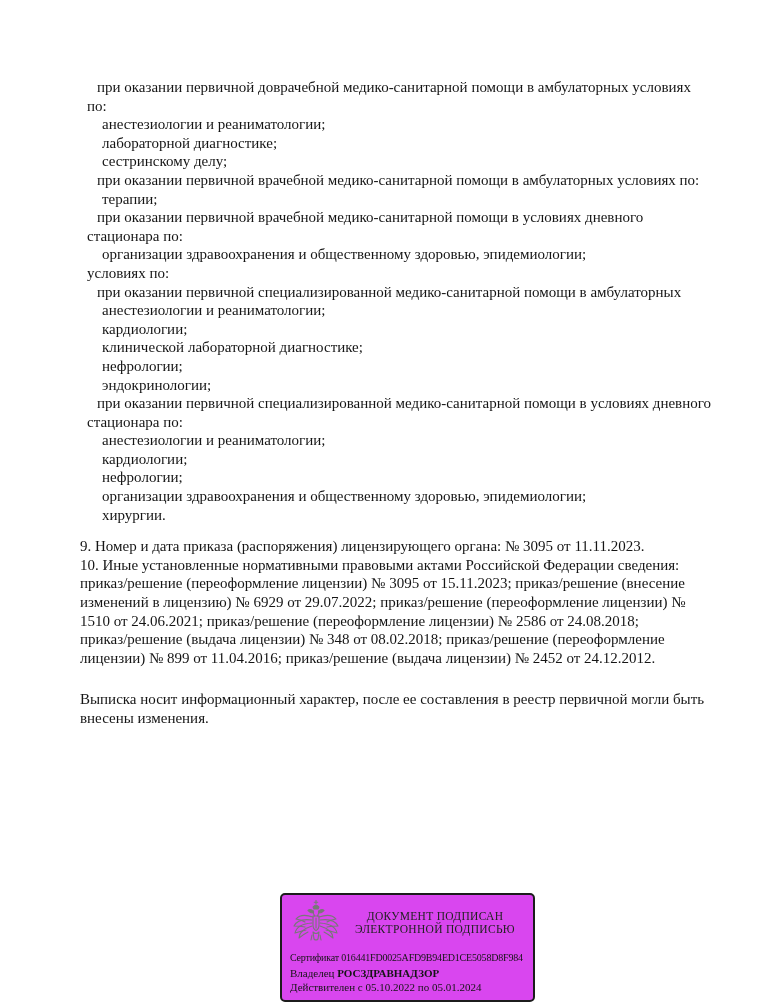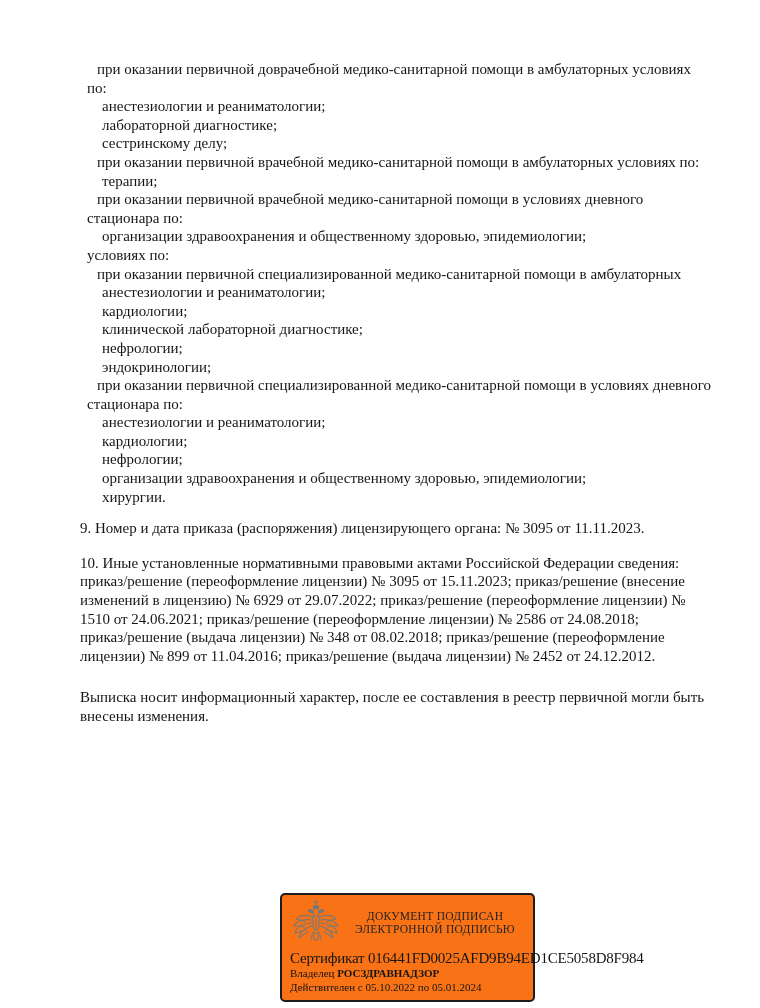"при оказании первичной доврачебной" .doc { top: 60px -> 78px }
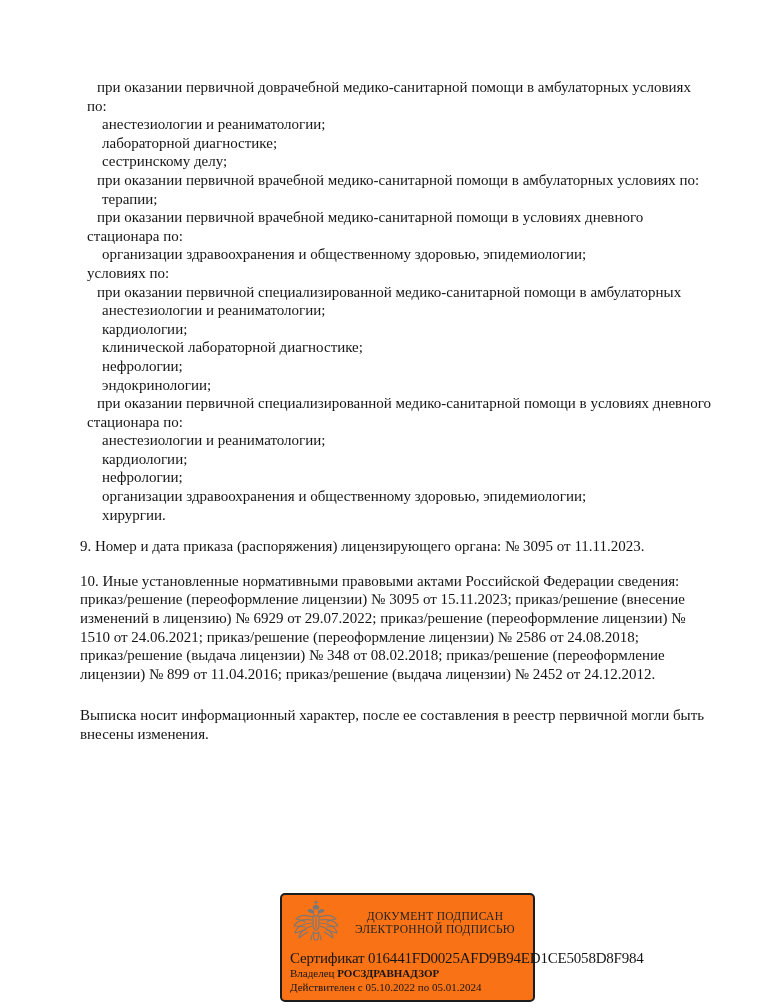"10. Иные установленные нормативными" .para10 { margin-top: 16px -> none }
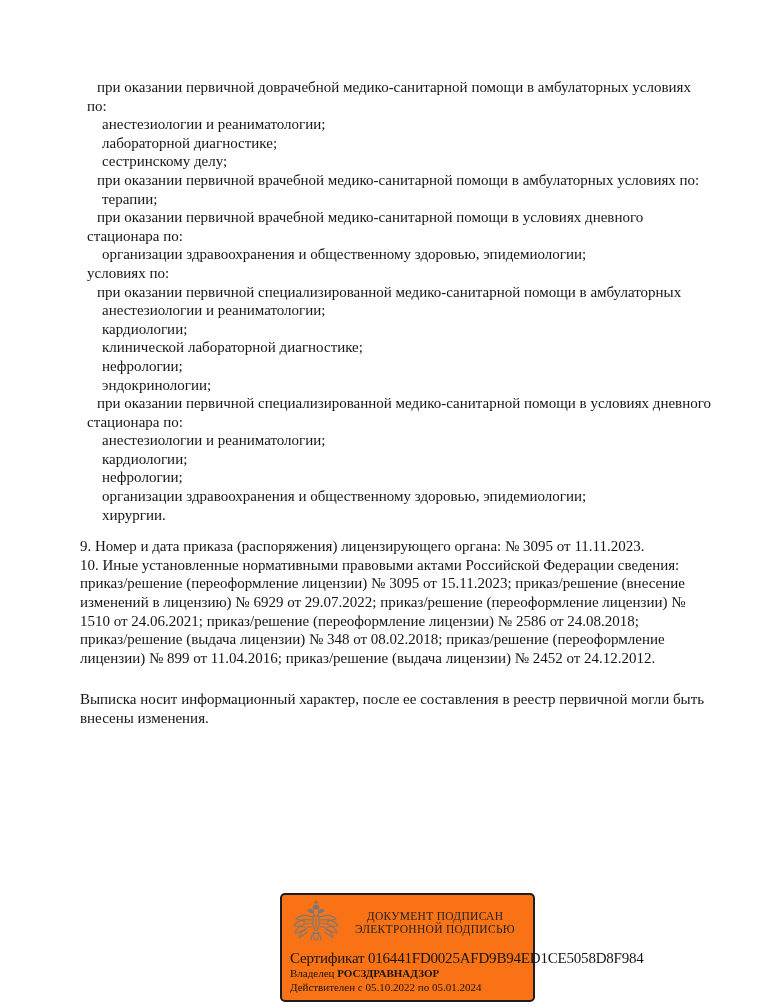"ДОКУМЕНТ ПОДПИСАН" .stamp { background: #f97316 -> #d946ef }
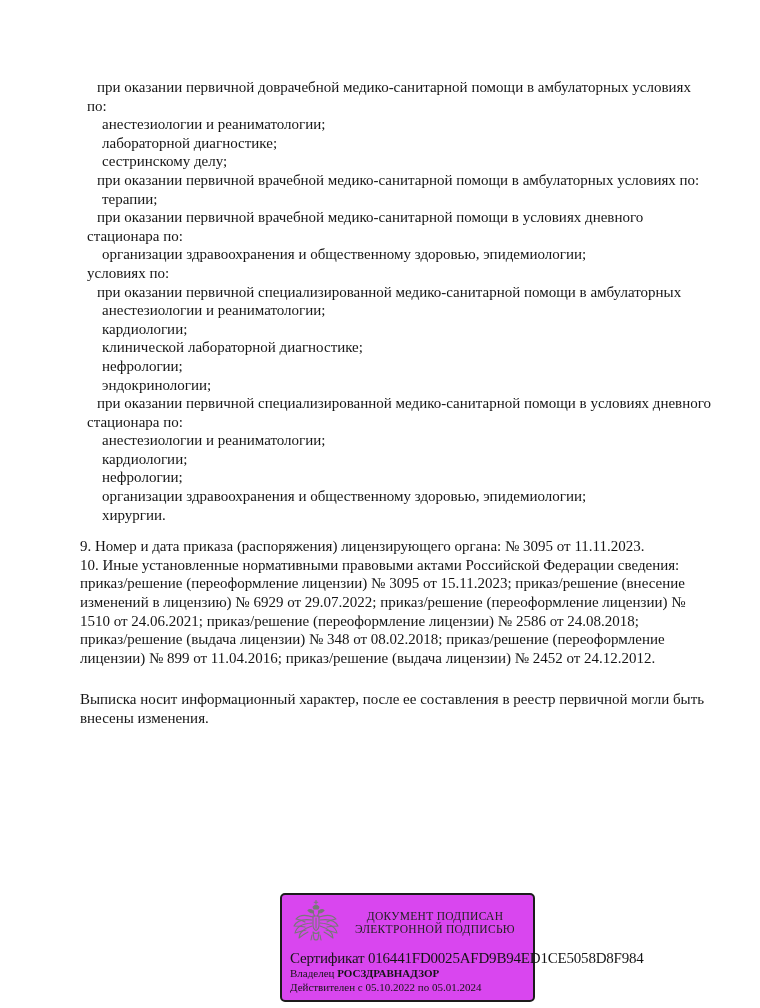"Сертификат" .cert-line { font-size: 15px -> 10px }
